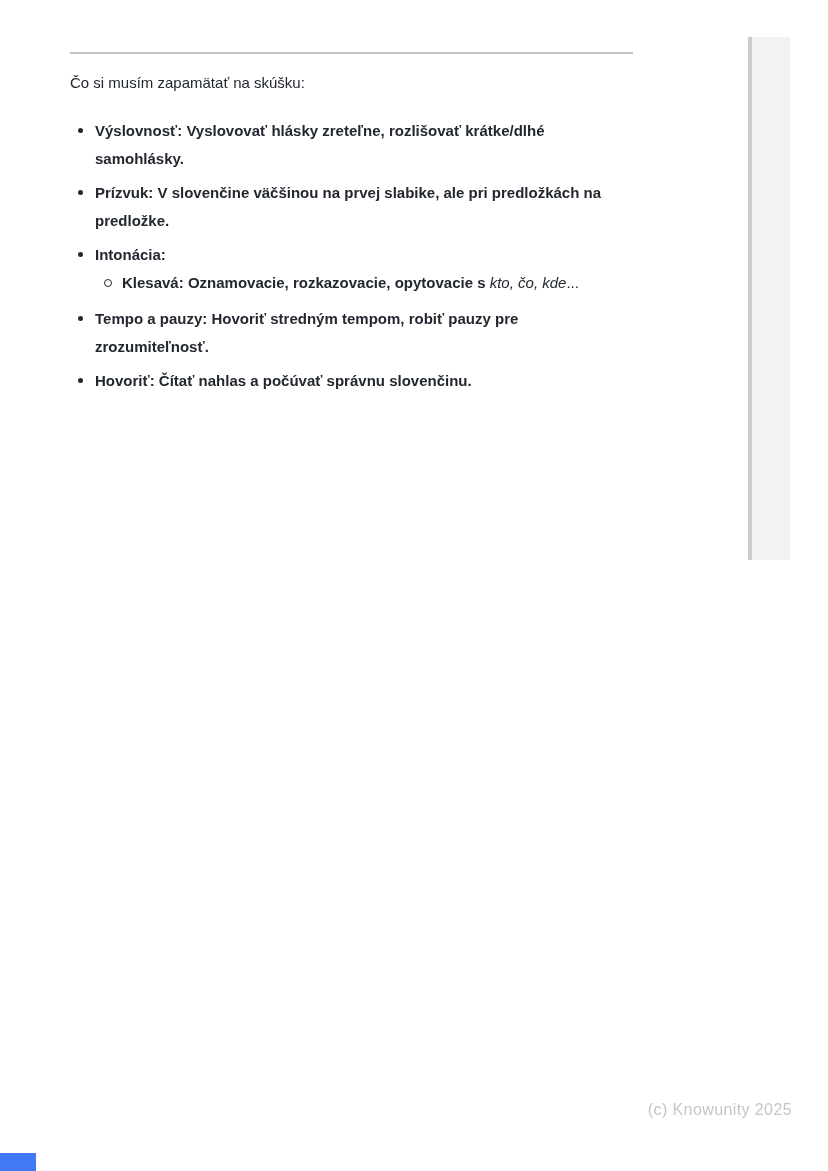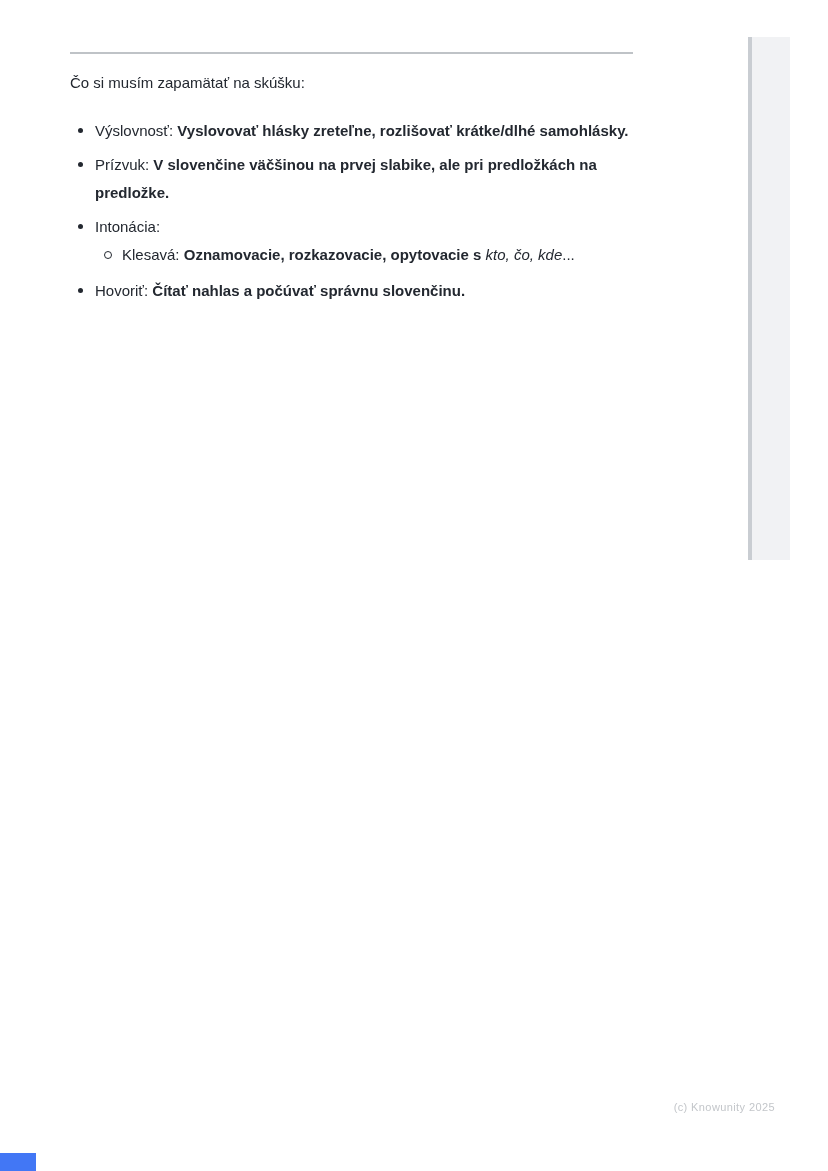"Výslovnosť:" .item-label { font-weight: 400 -> 700 }
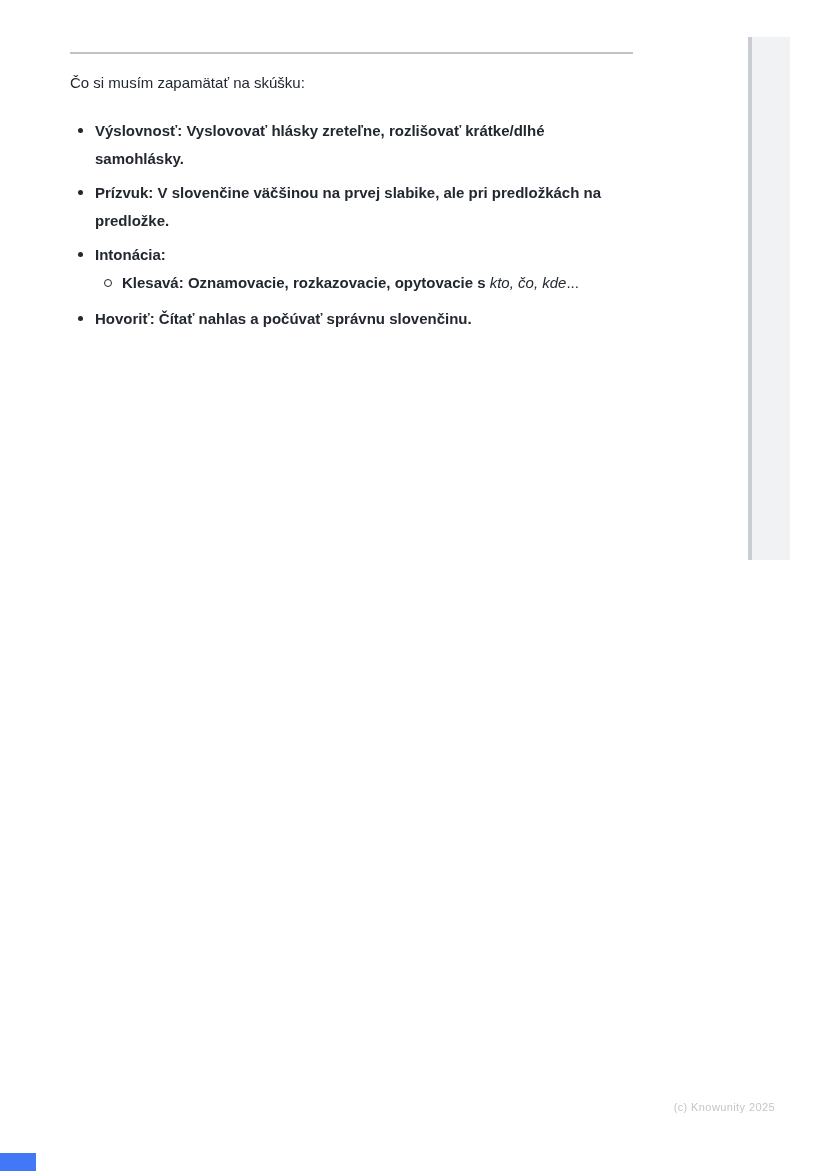"Tempo a pauzy: Hovoriť stredným" li { html: none -> <li><span>Tempo a pauzy:</span><span> Hovoriť stredným tempom, robiť pauzy pre zrozumiteľnosť.</span></li> }
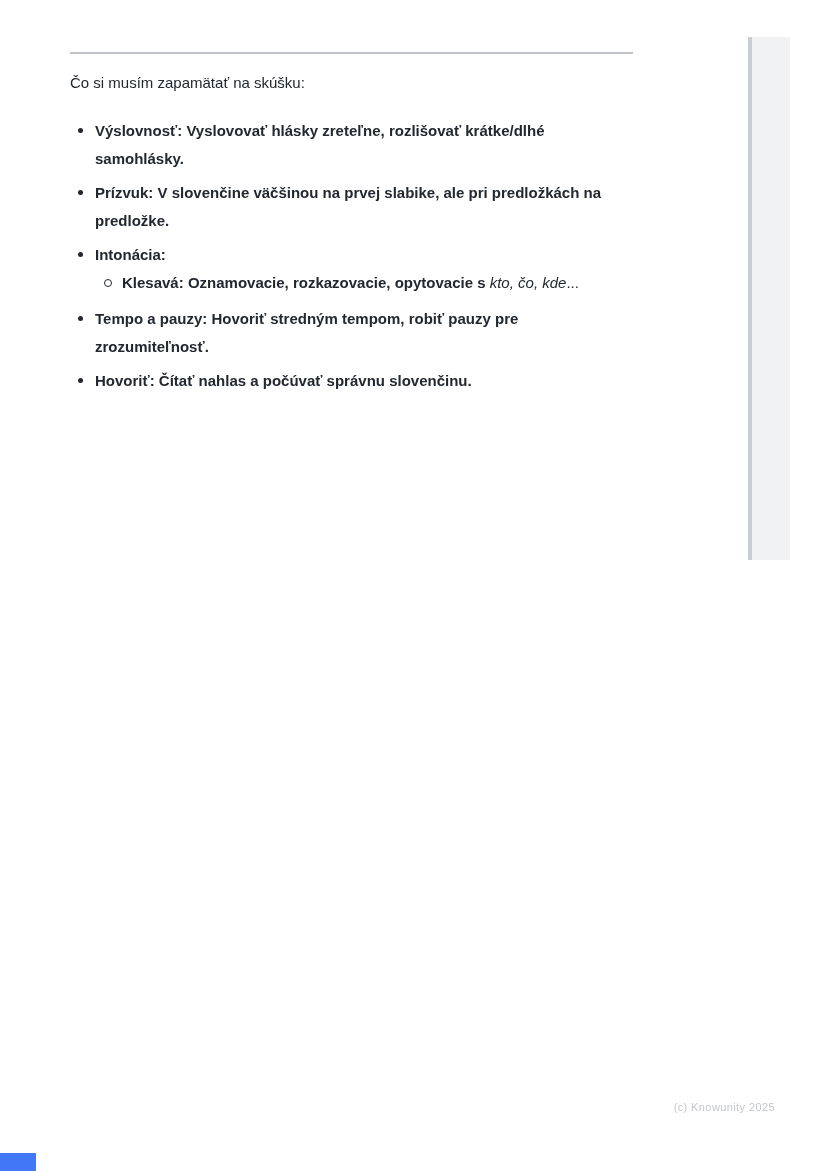"(c) Knowunity 2025" .footer-credit { font-size: 11px -> 16px; right: 53px -> 36px }
